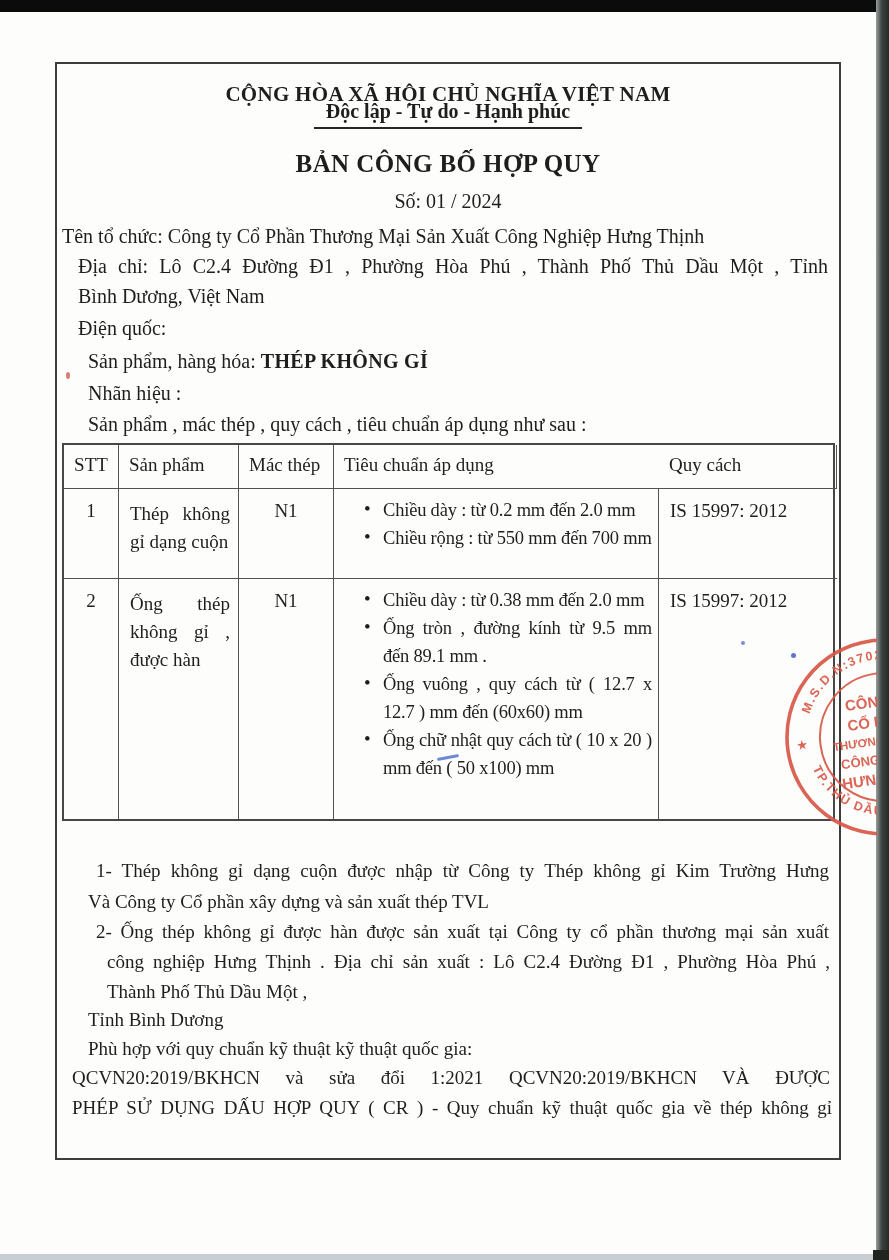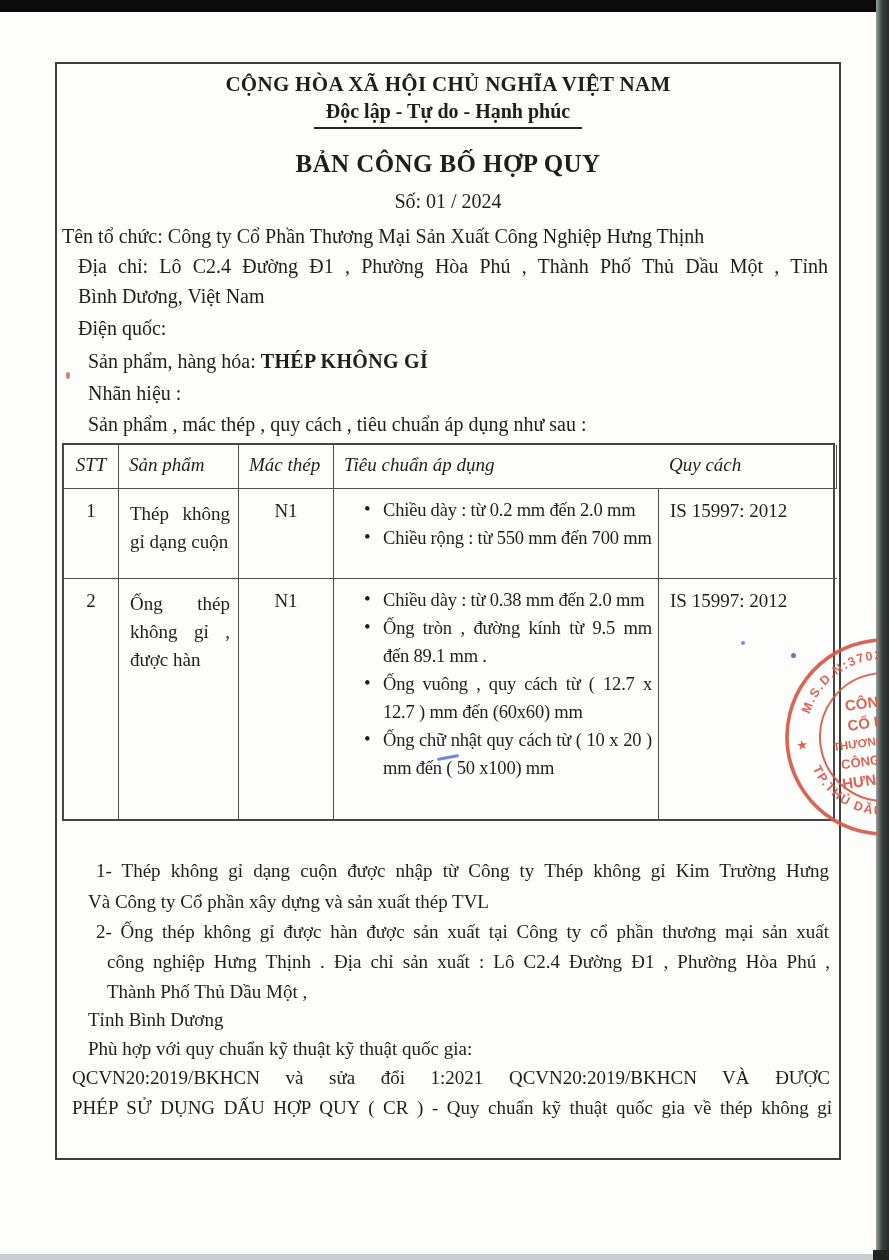"CỘNG HÒA XÃ HỘI CHỦ" .nat1 { top: 72px -> 82px }
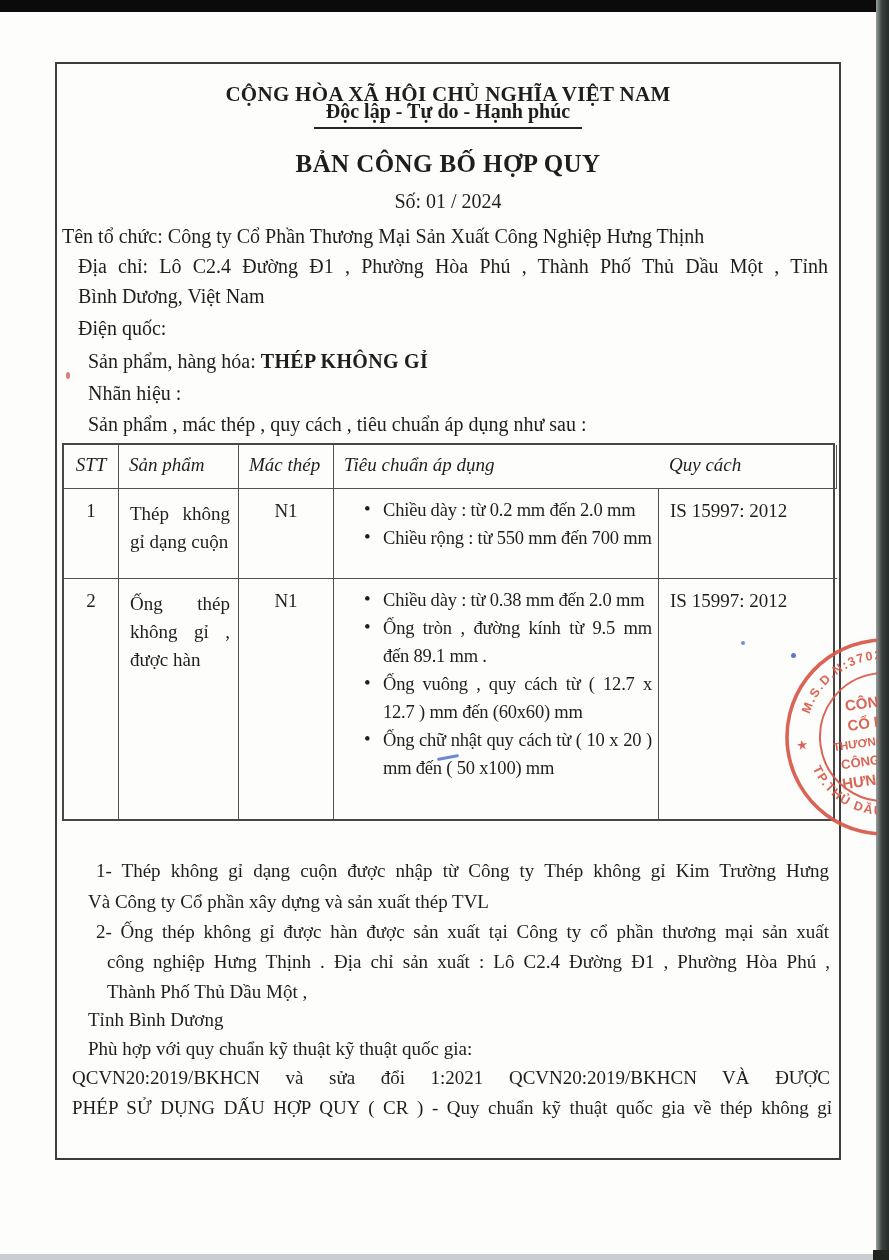"STT" .hcell { font-style: italic -> none }
